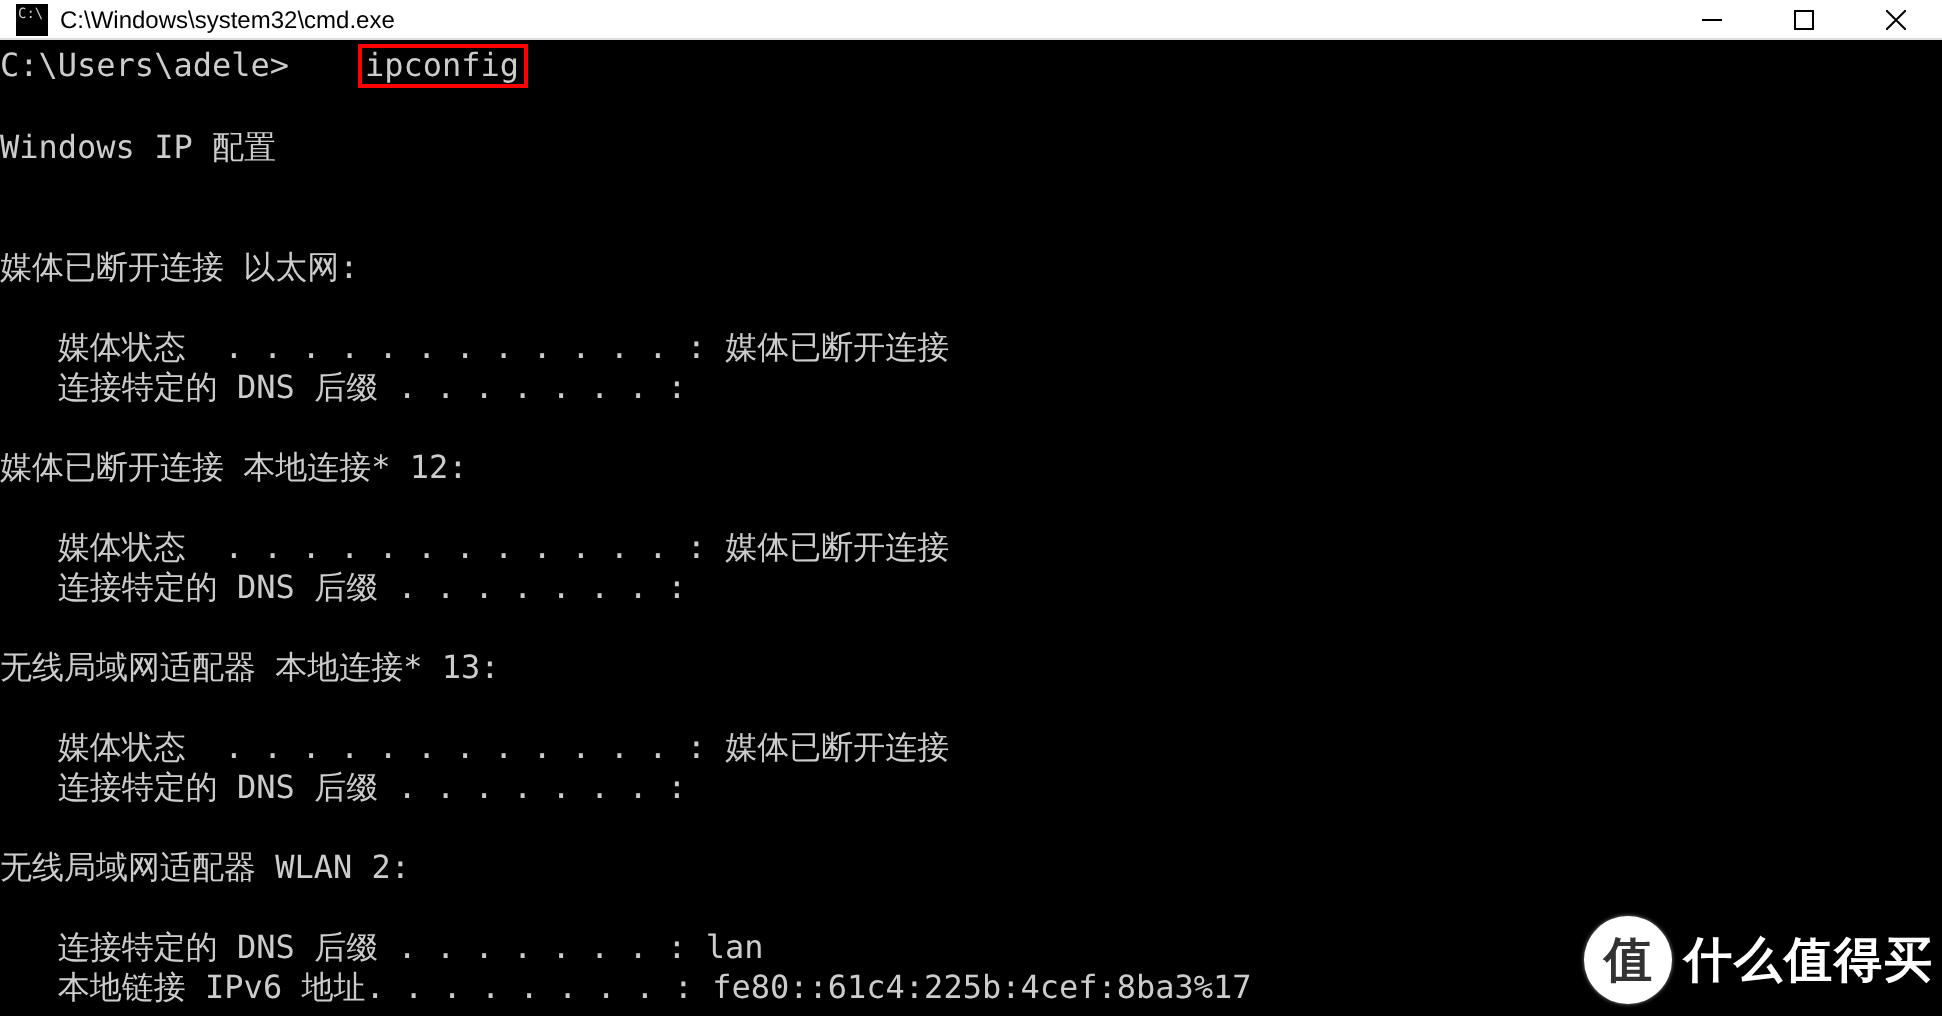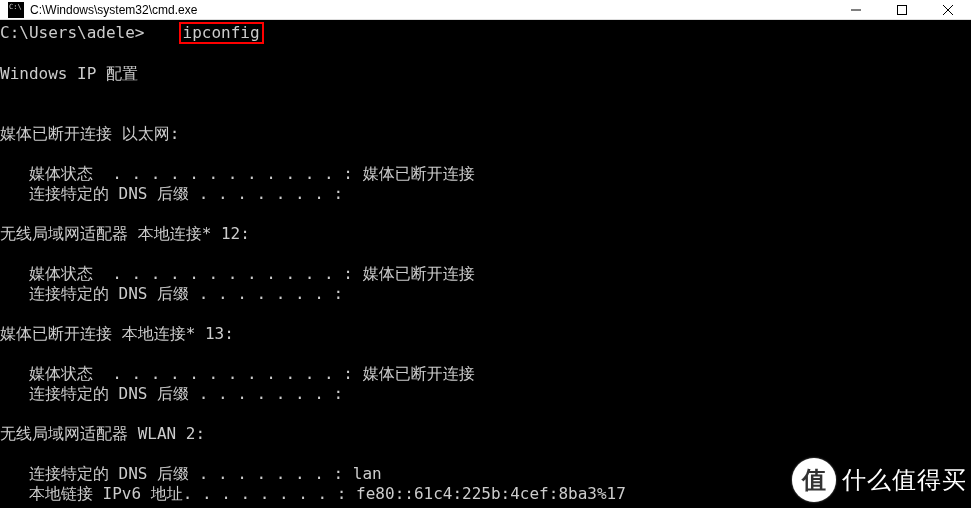"无线局域网适配器 本地连接* 12:" span { text: 无线局域网适配器 -> 媒体已断开连接 }
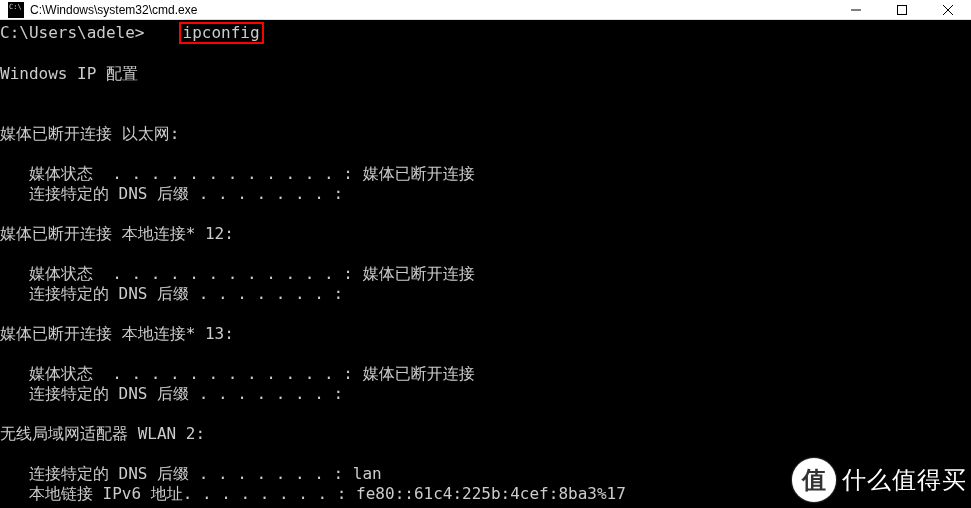"媒体已断开连接 本地连接* 13:" span { text: 媒体已断开连接 -> 无线局域网适配器 }
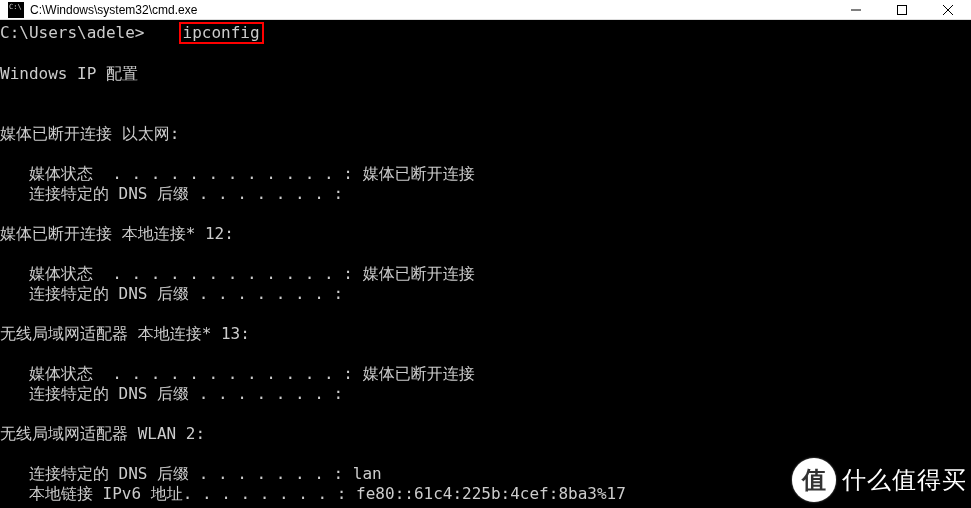"什么值得买" .wm-text { font-weight: normal -> bold }
